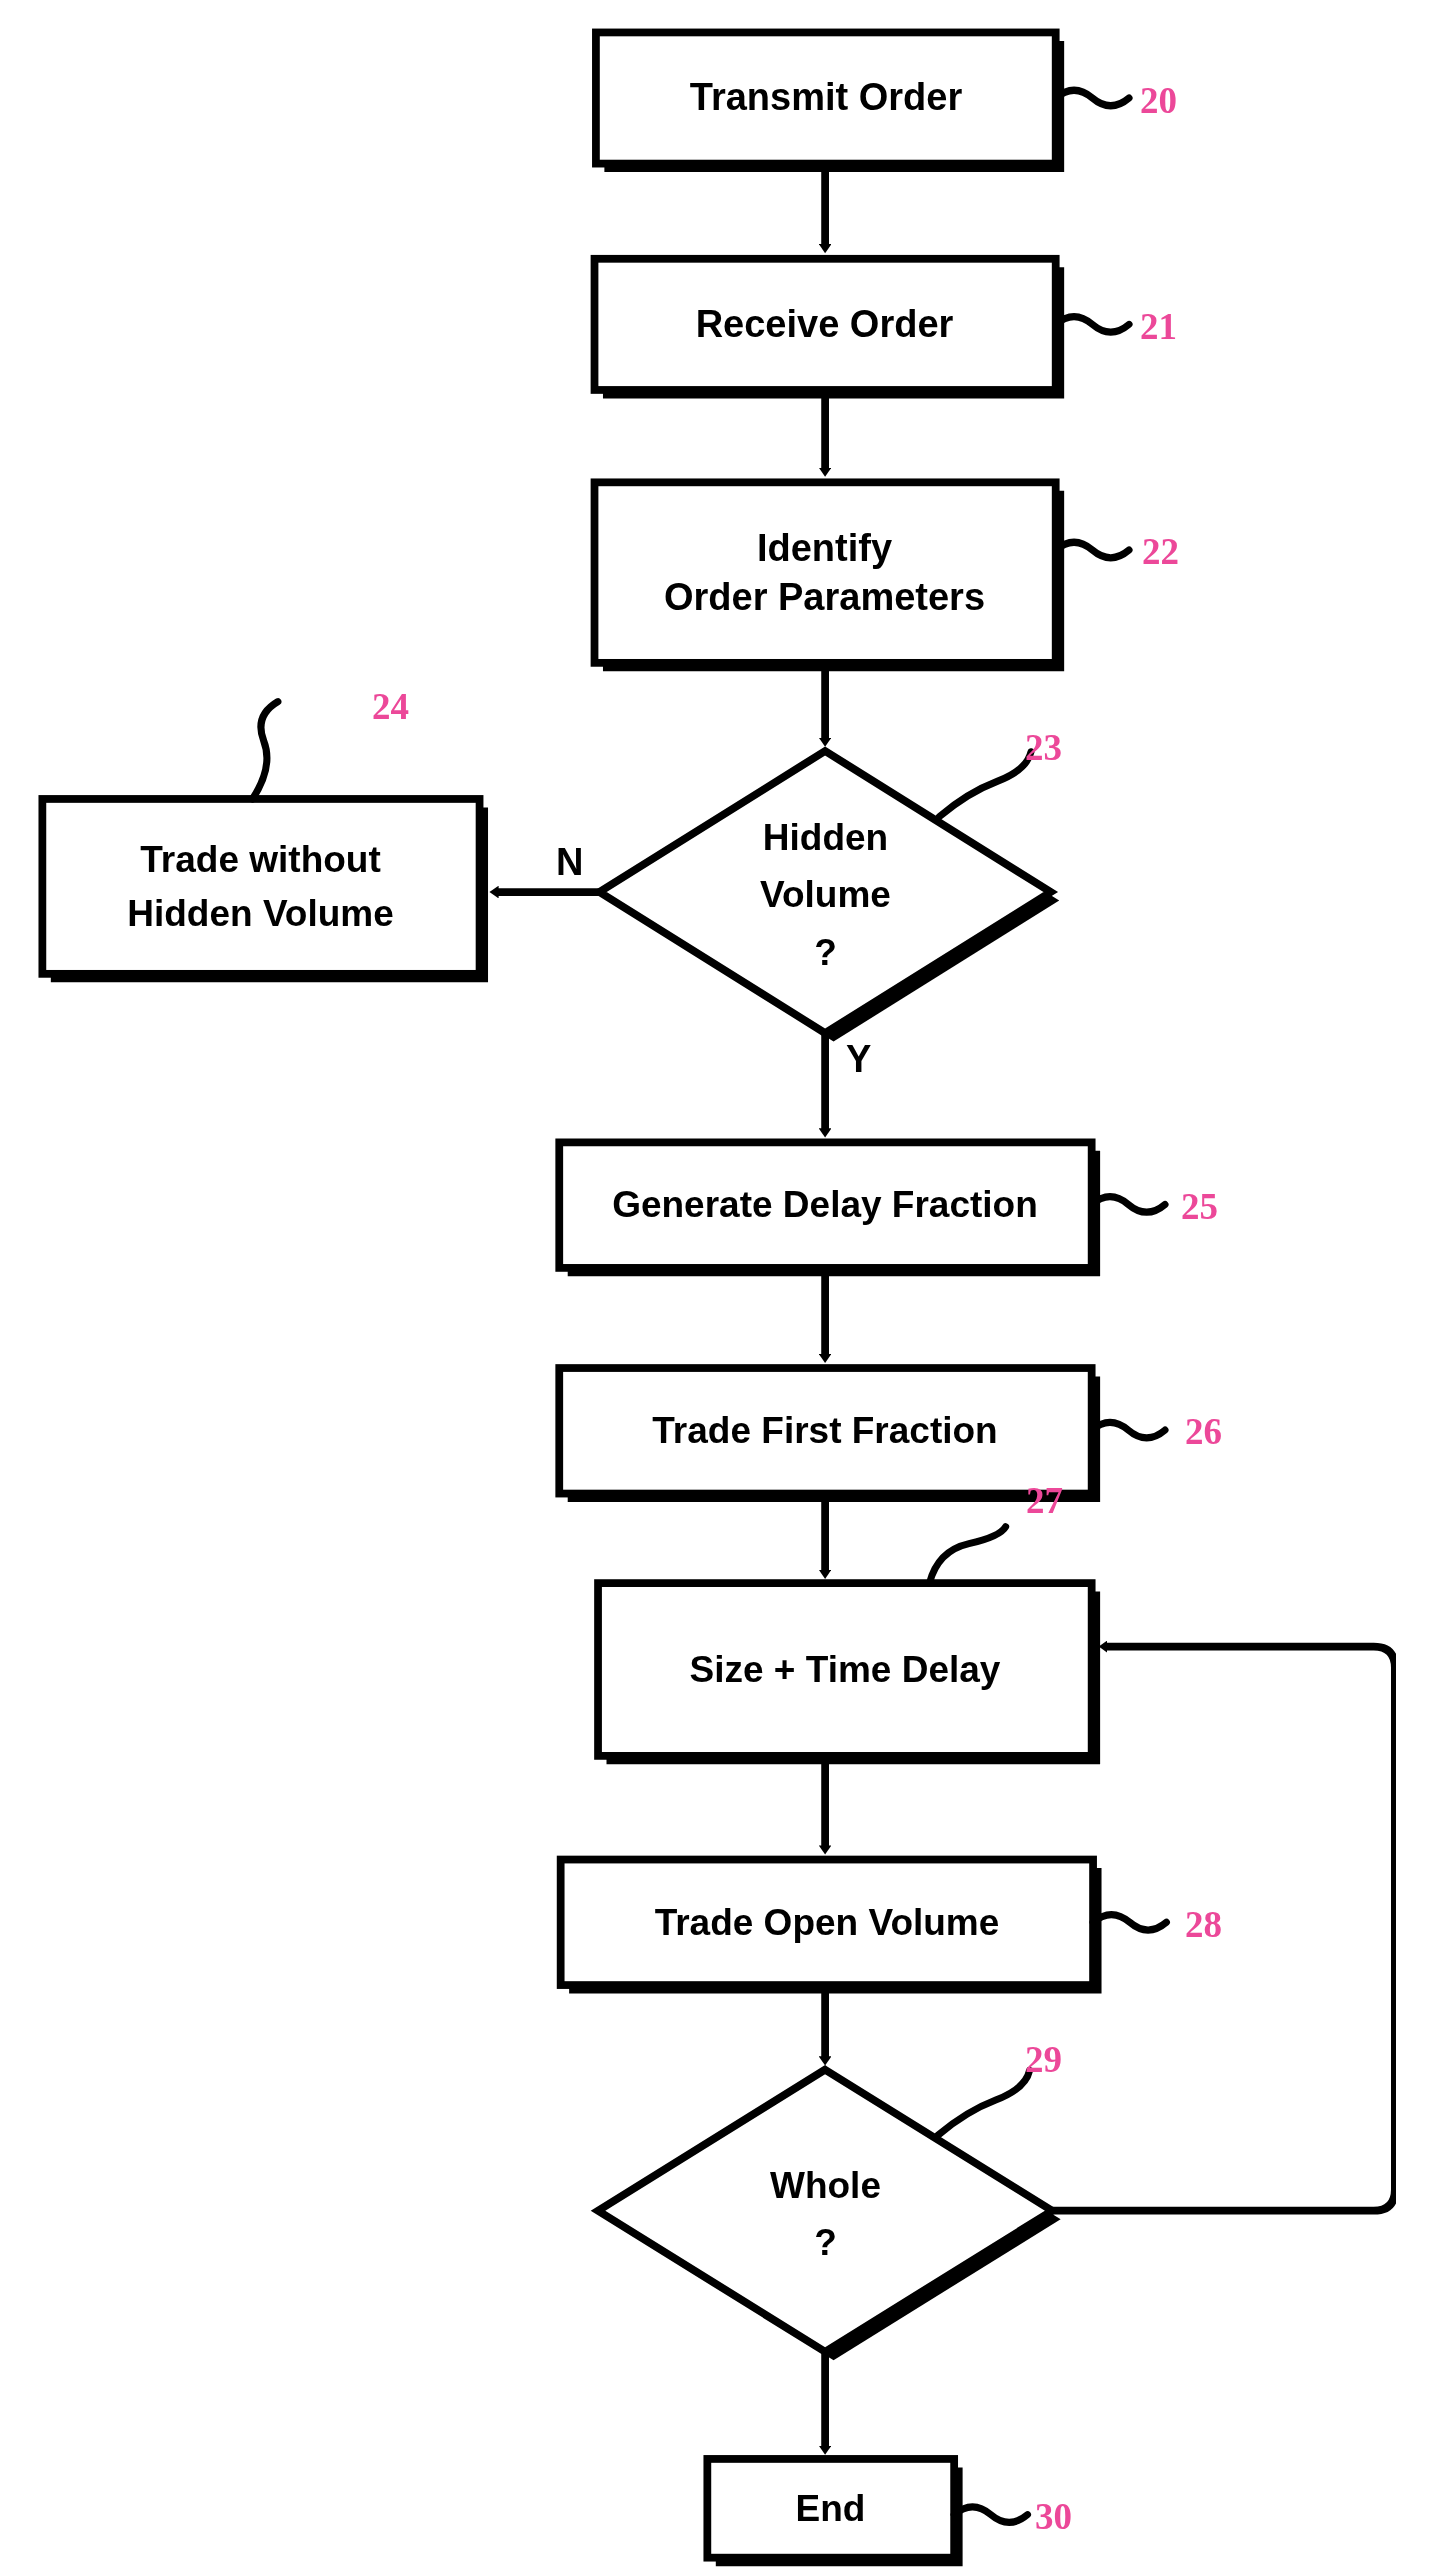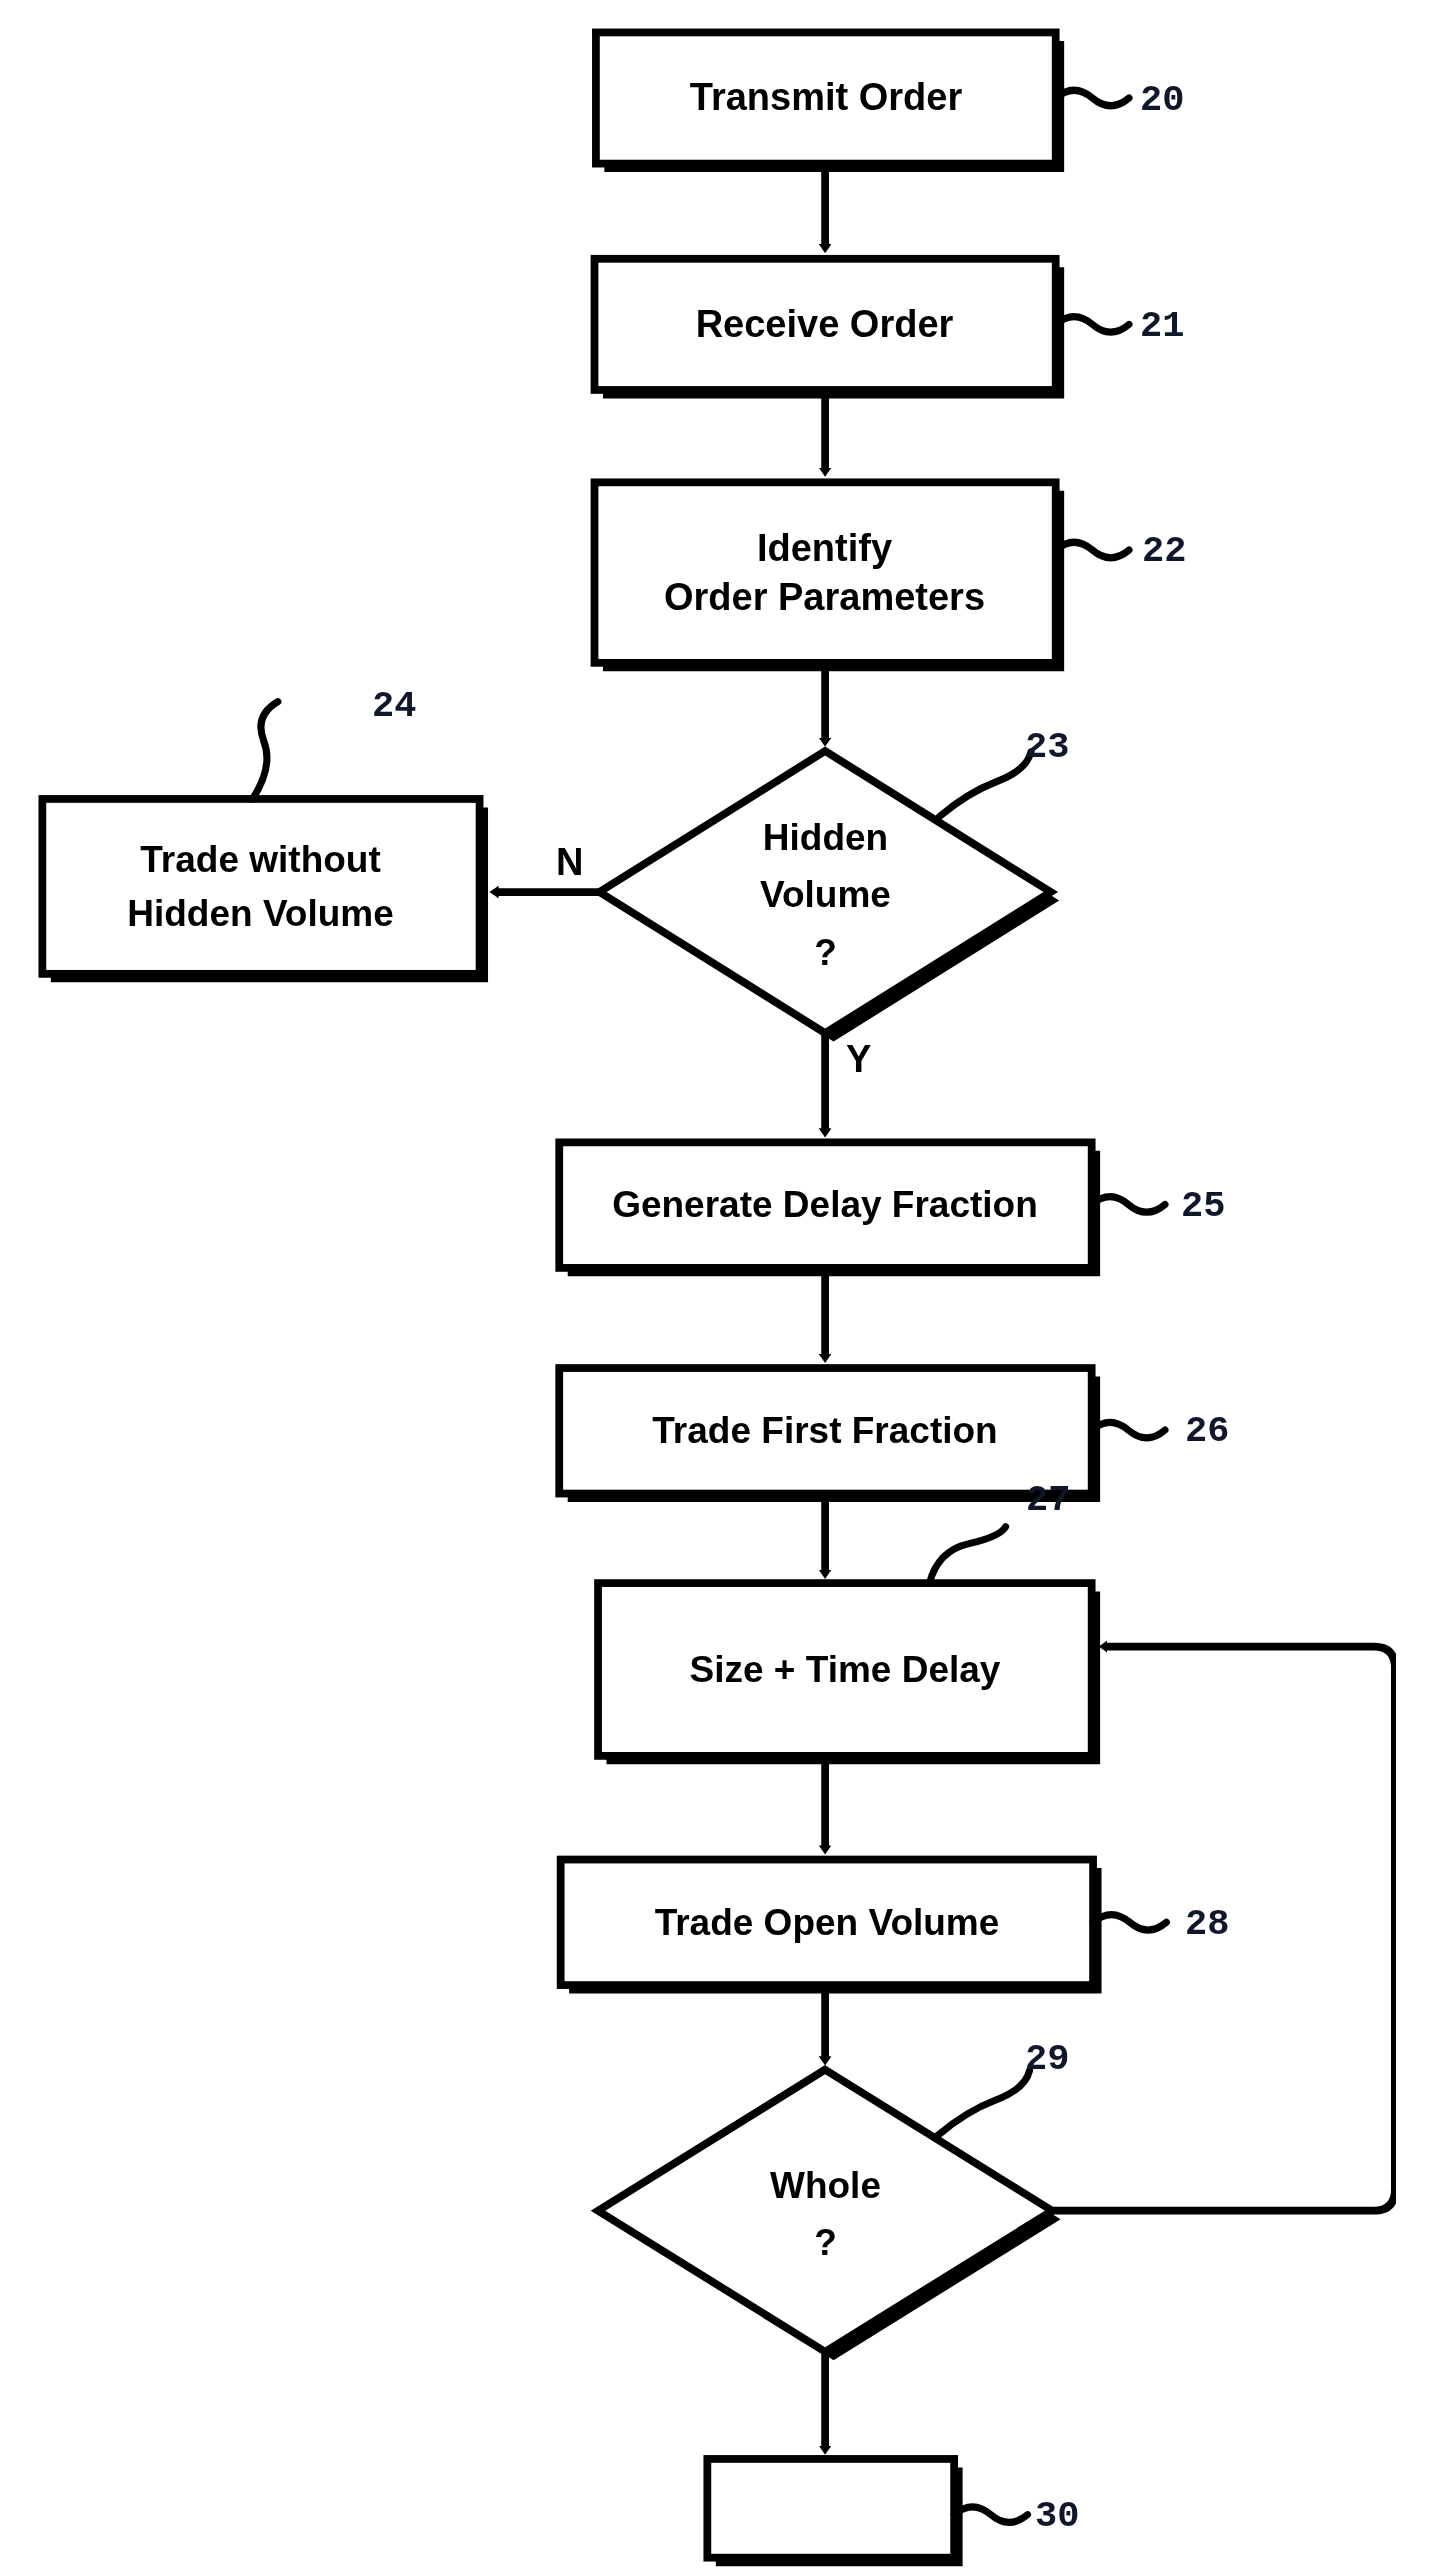"20" .ref-num { color: #0f172a -> #ec4899; font-family: Liberation Mono, monospace -> Liberation Serif, serif }
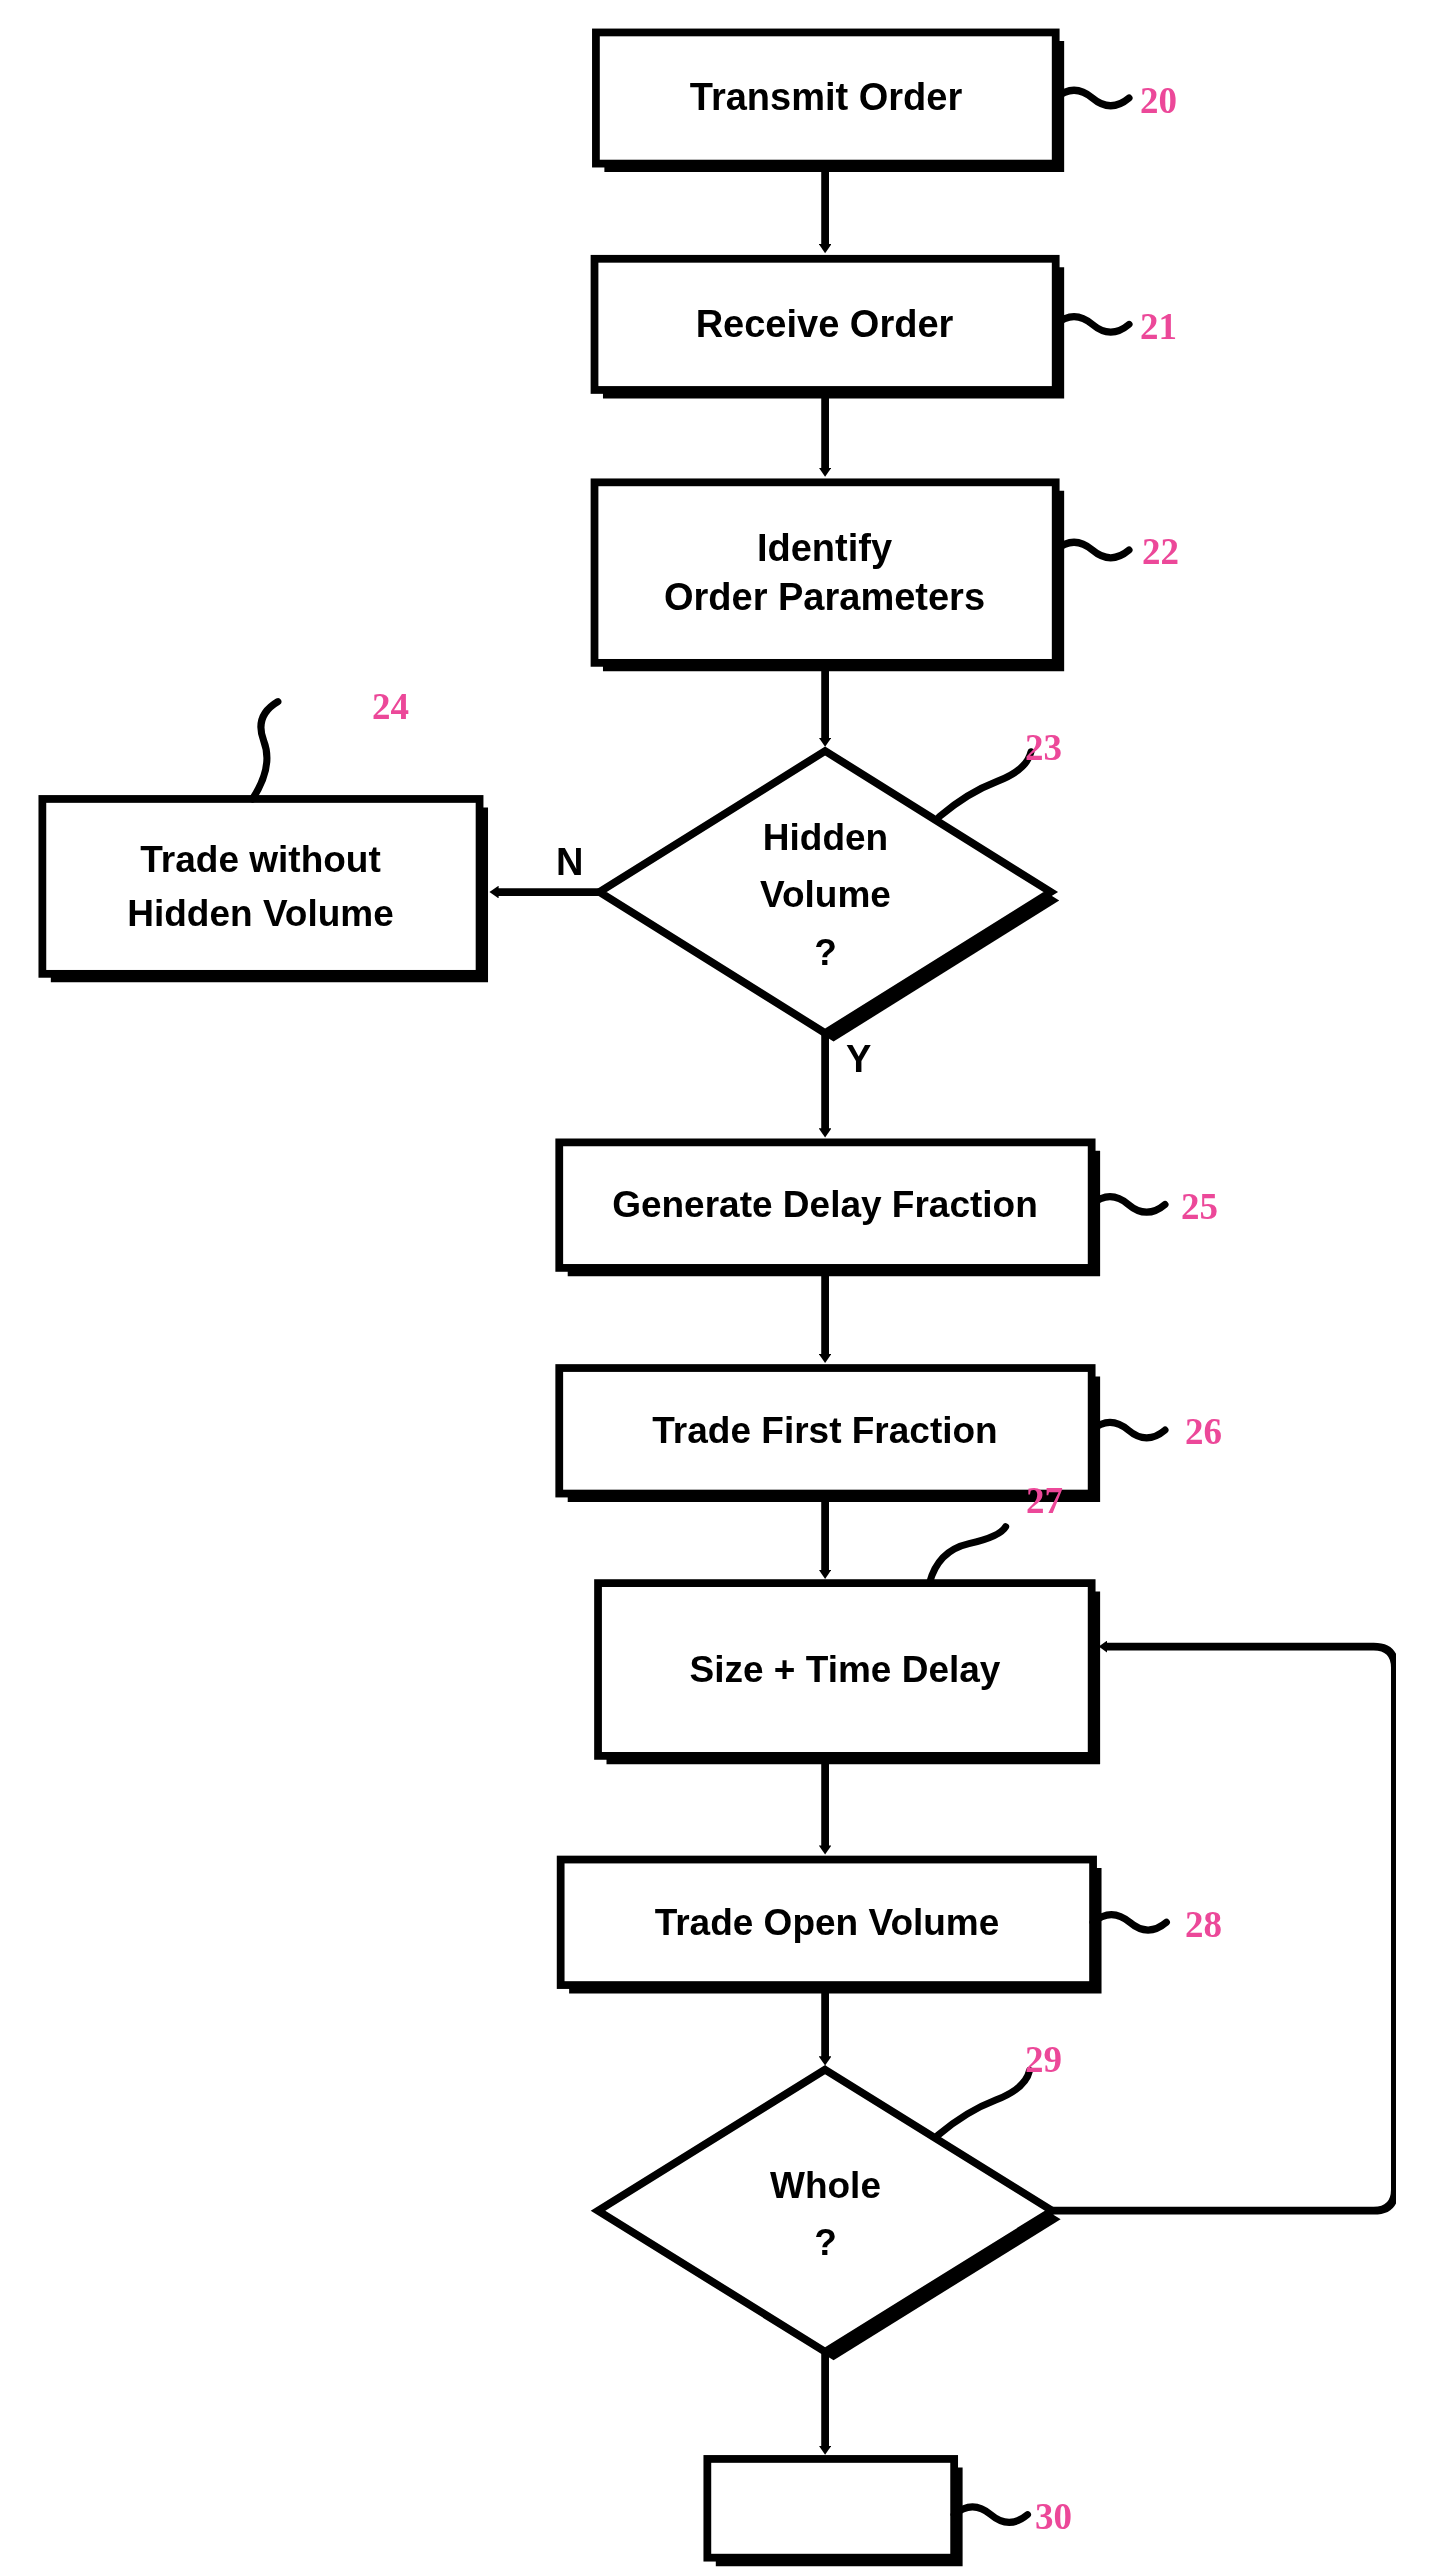"End" div.node-label { html: none -> <div> <span>End</span> </div> }
